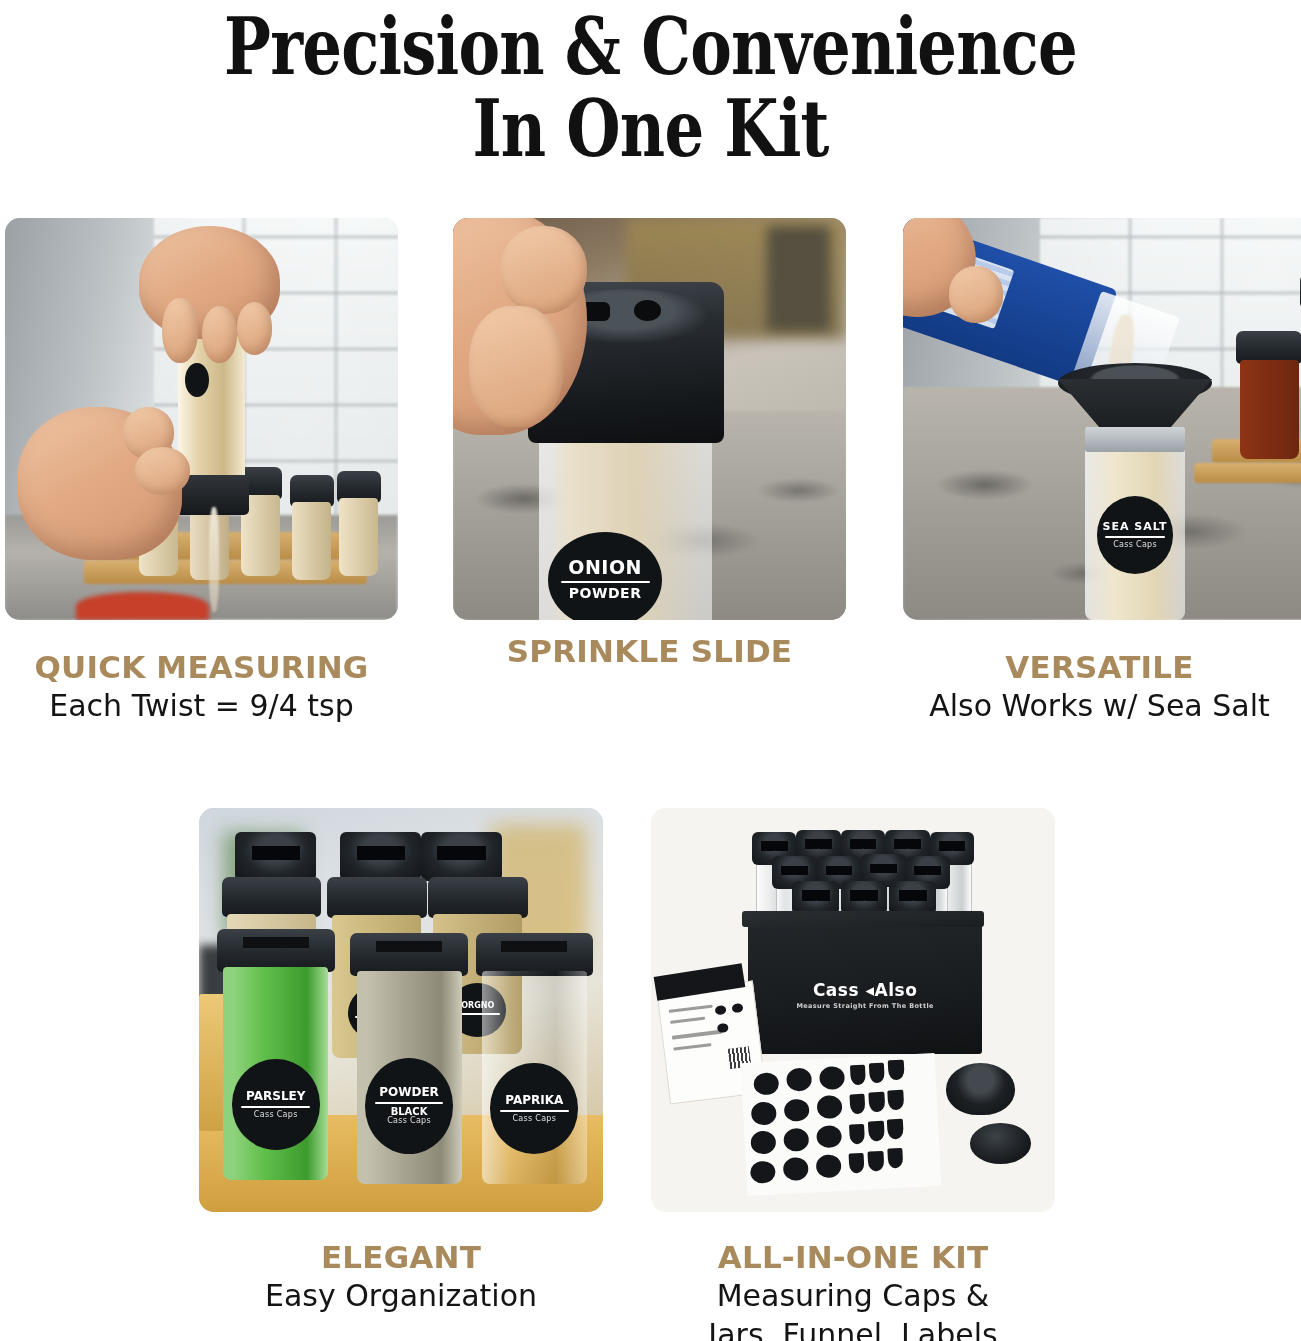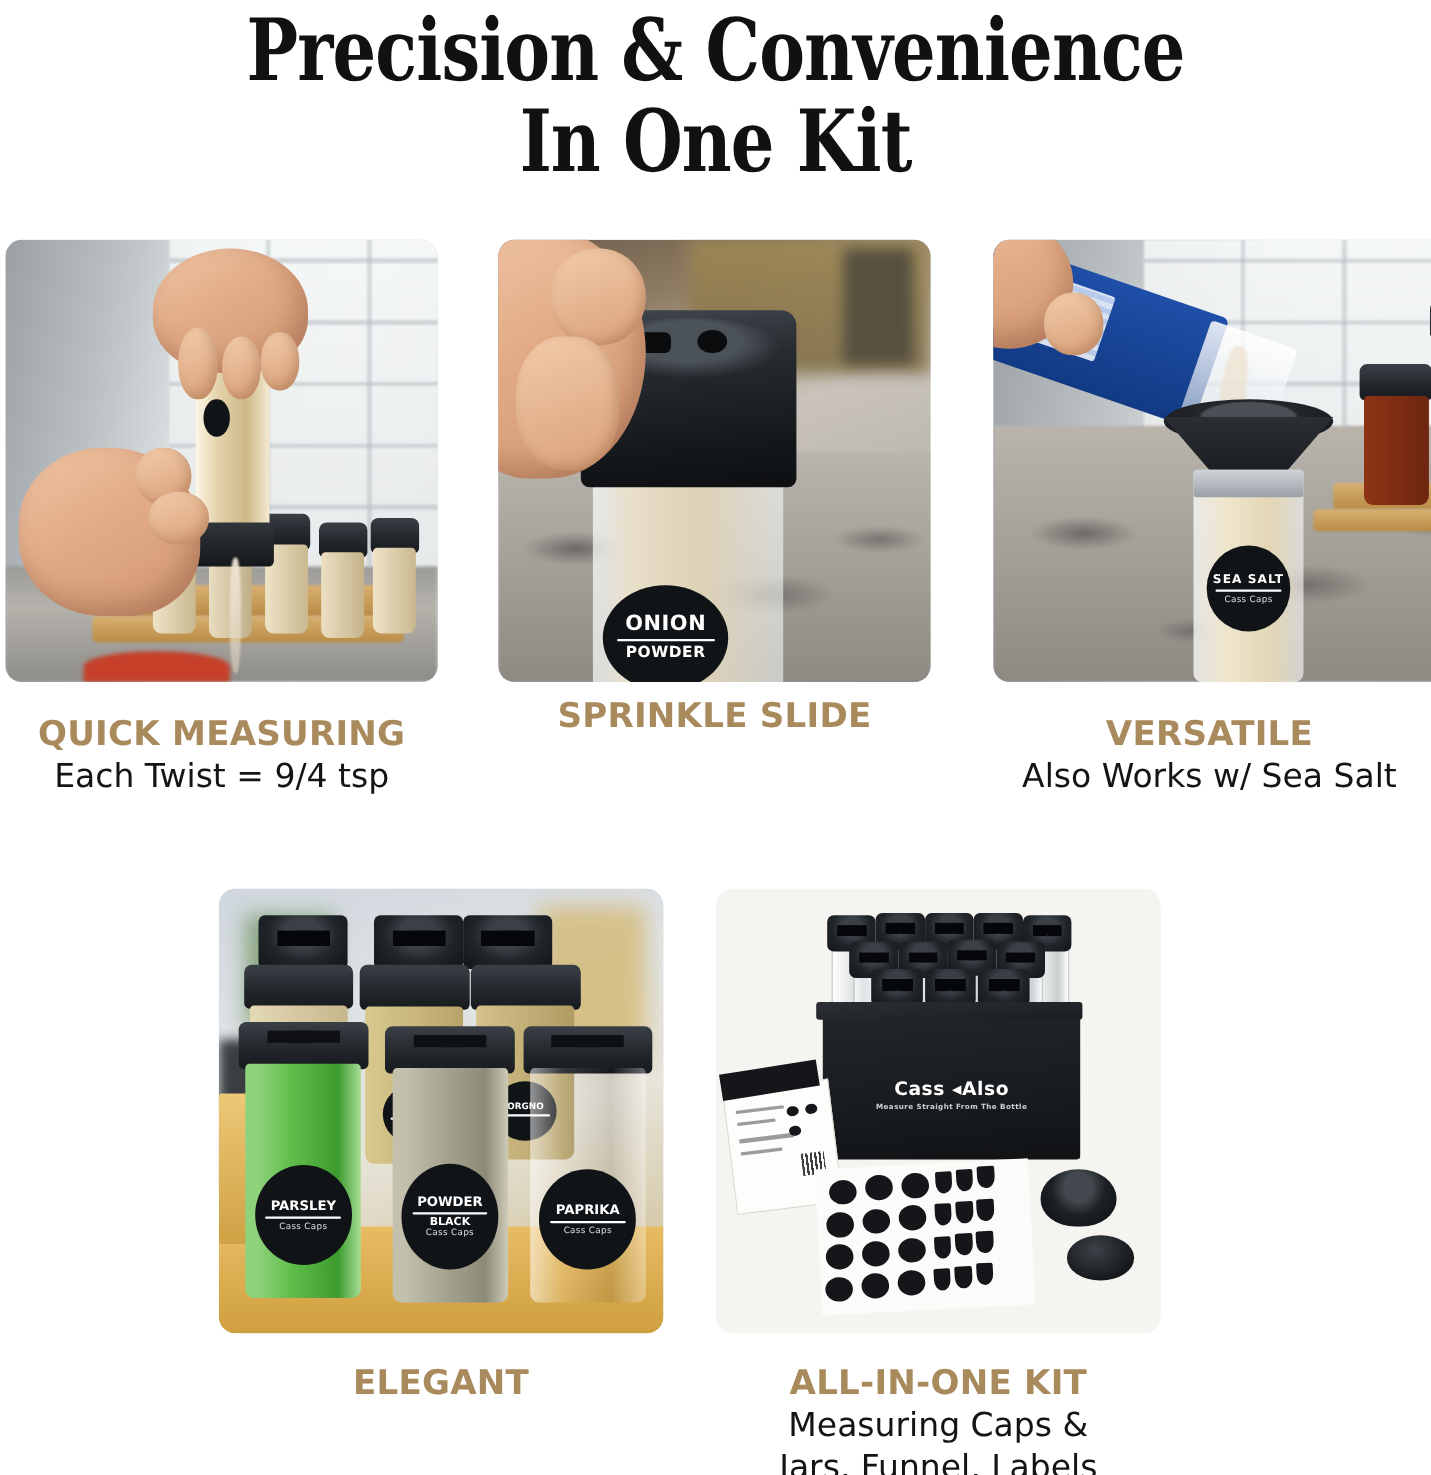"Easy Organization" div.cap-sub { html: none -> <div>Easy Organization</div> }
